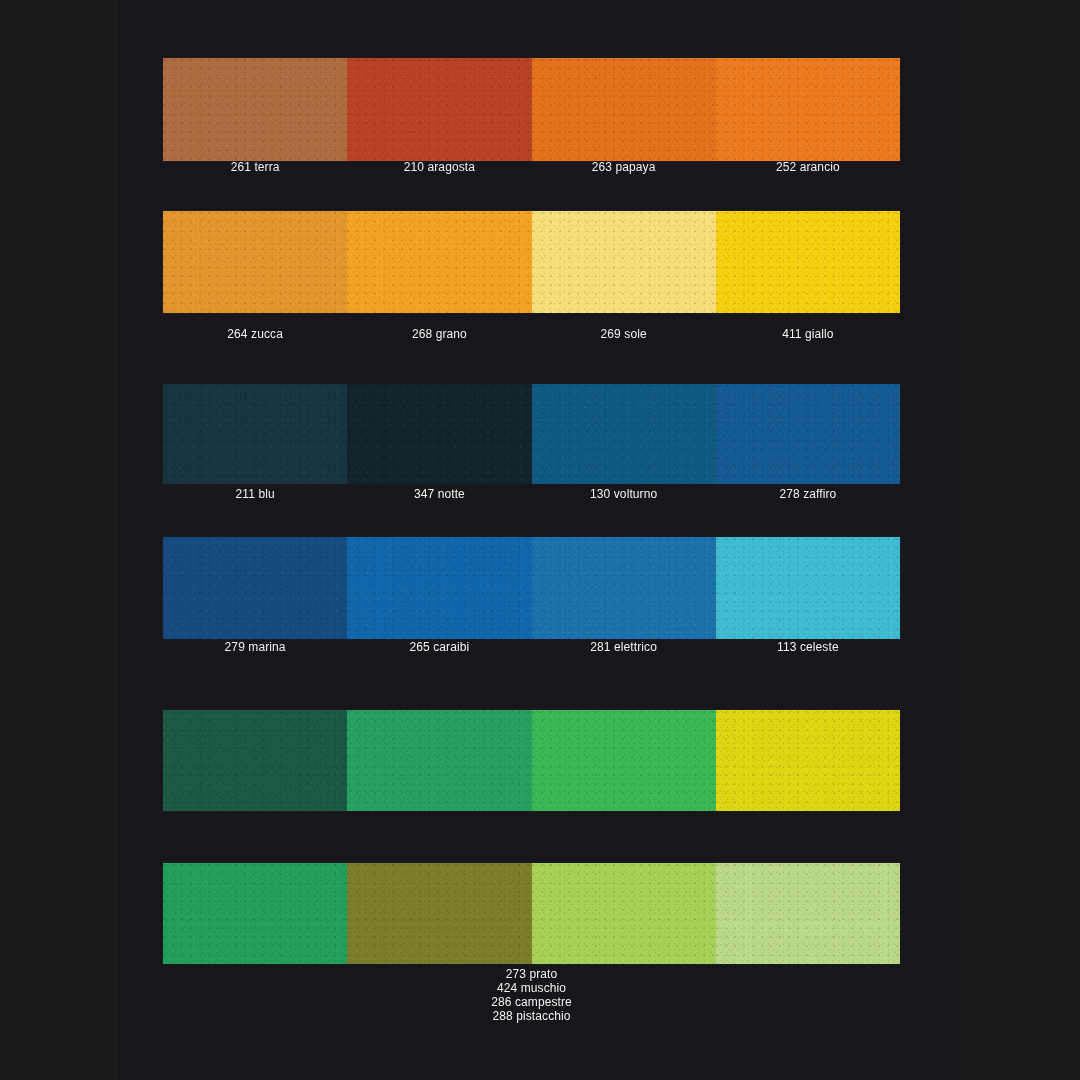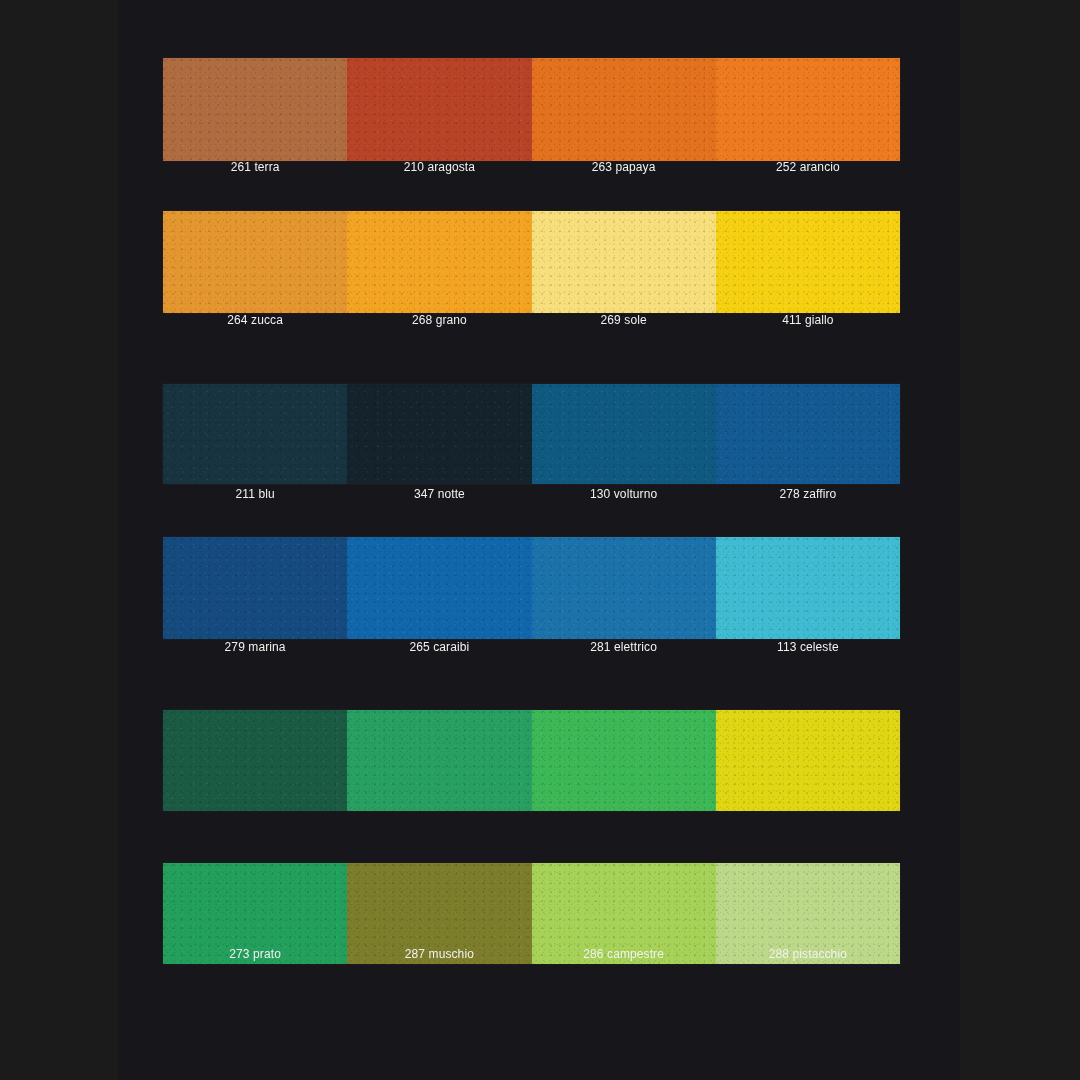"264 zucca" div.label-row { top: 313px -> 327px }
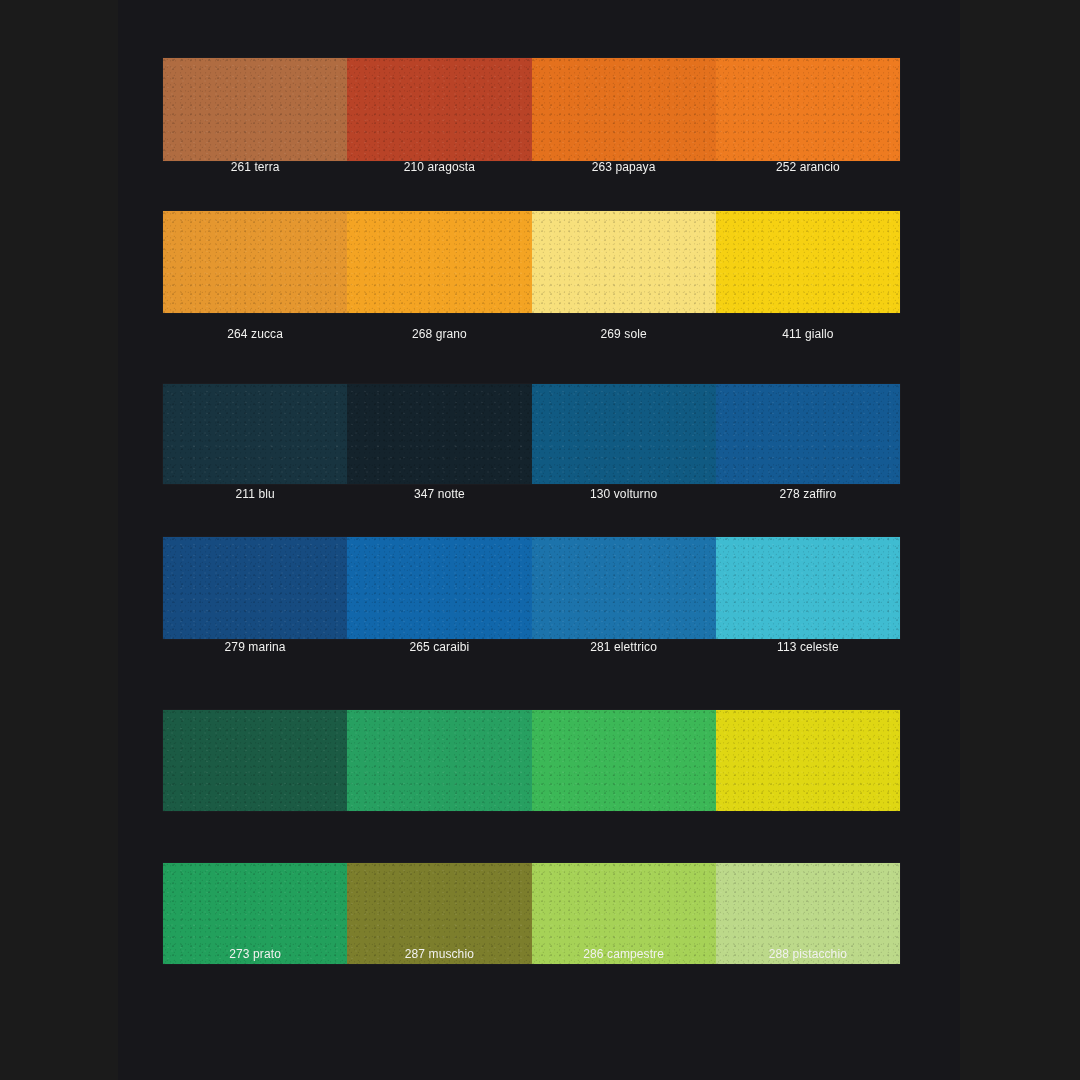"273 prato" div.label-row { flex-direction: none -> column; top: 947px -> 967px }
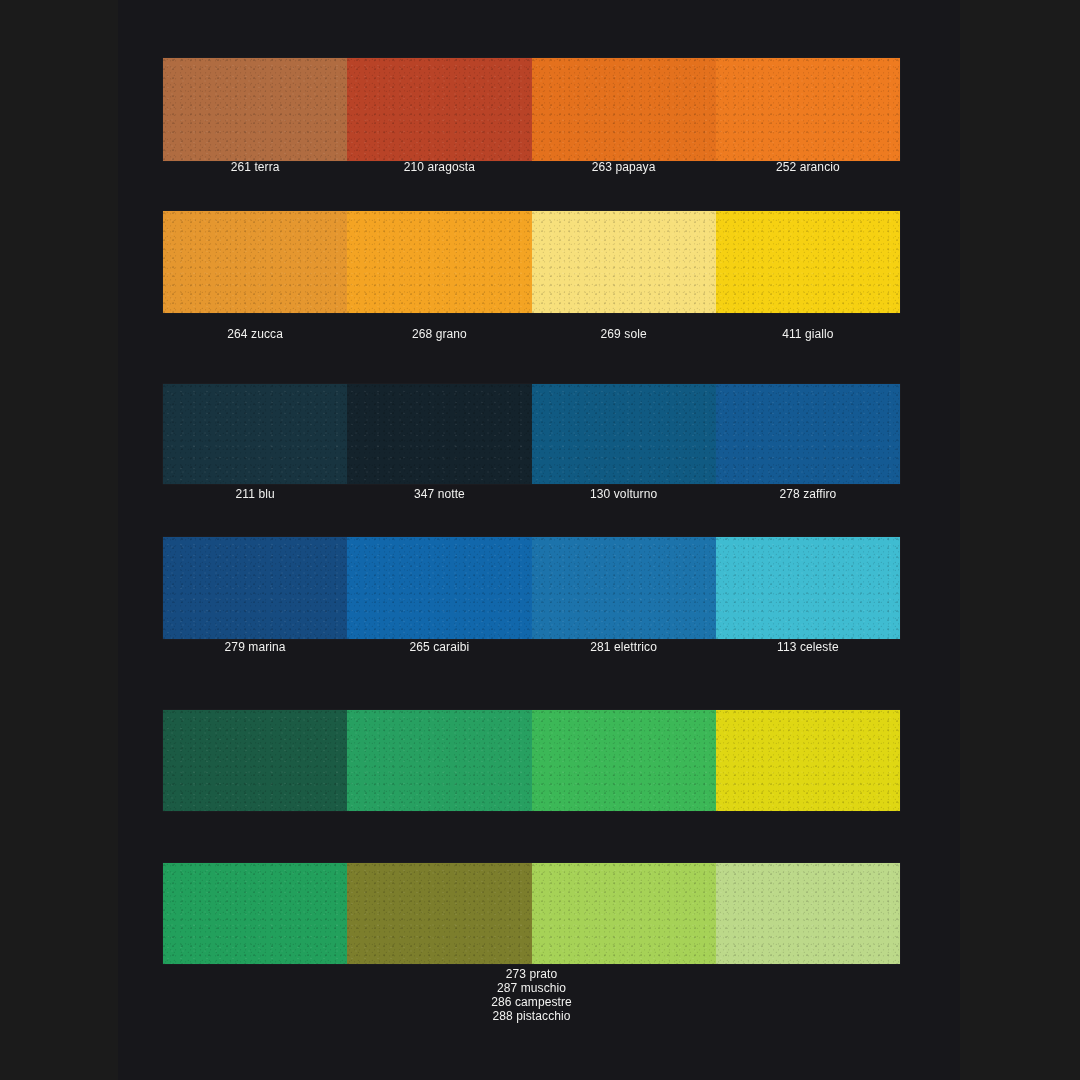"287 muschio" div.label { text: 287 -> 424 }
